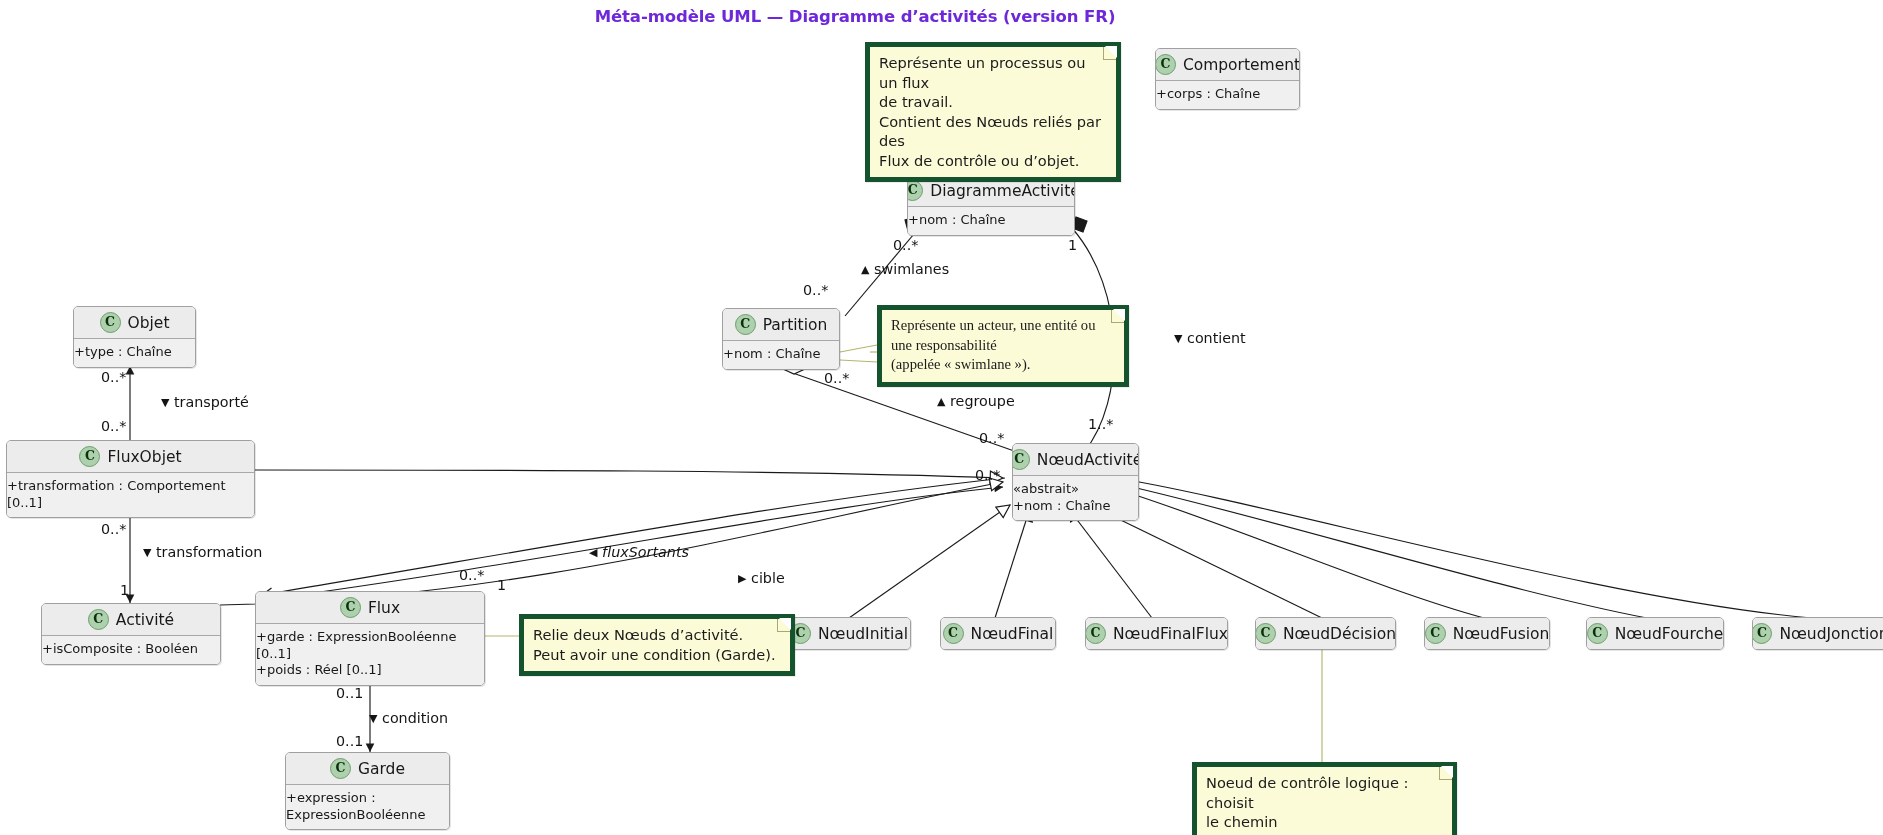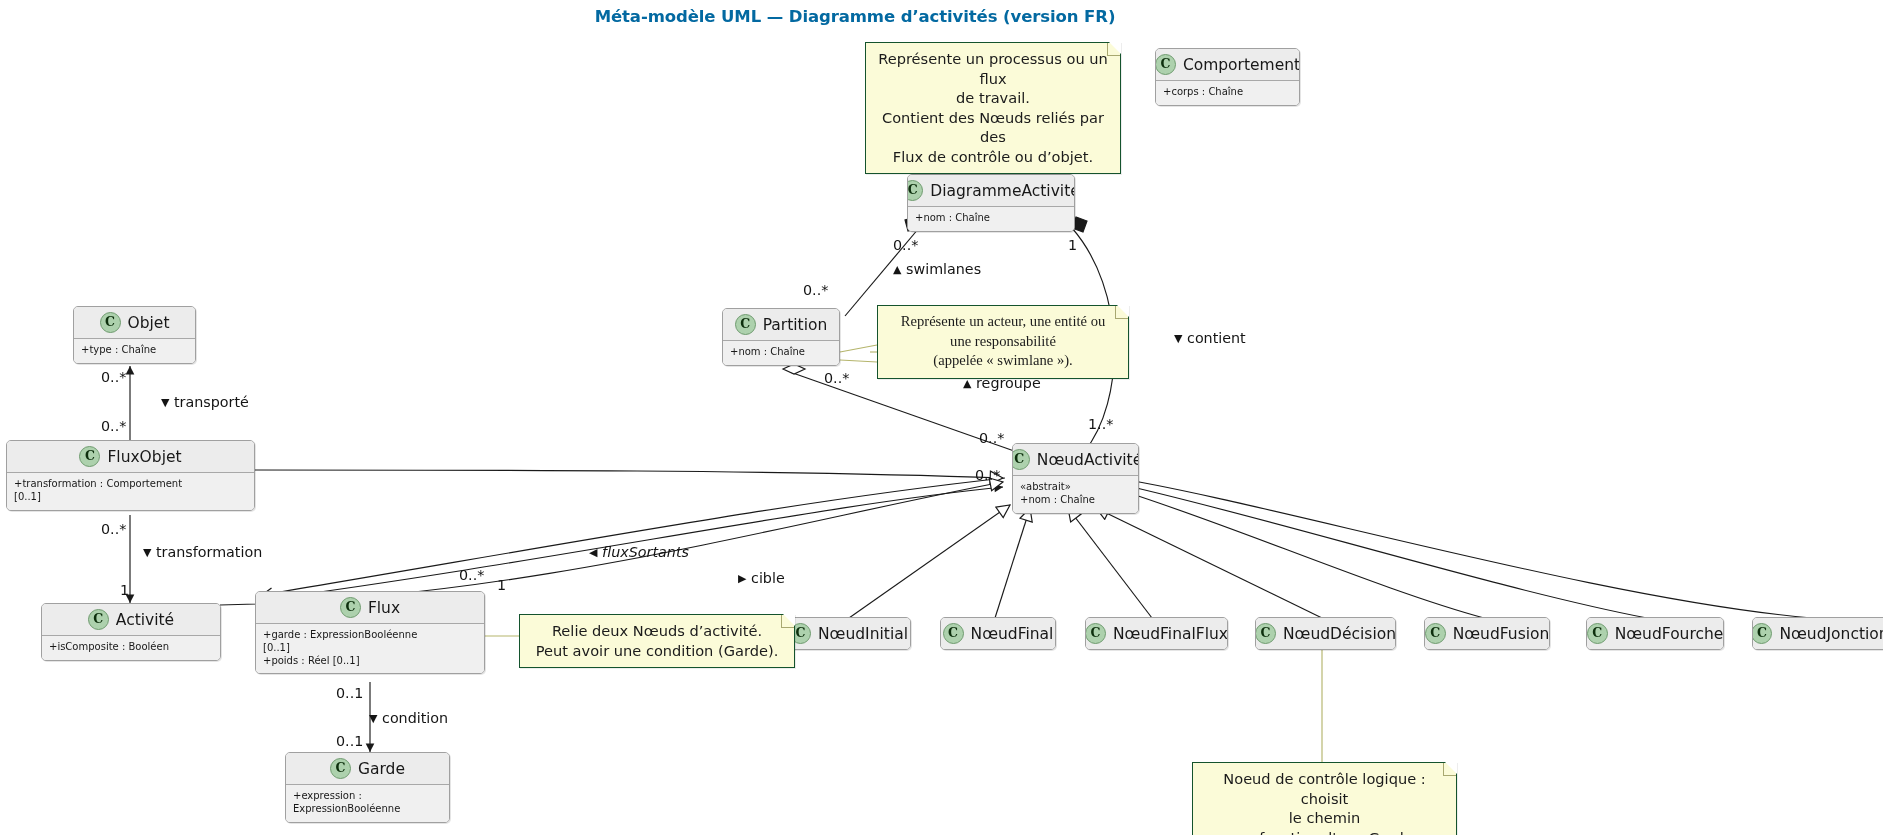"Méta-modèle UML — Diagramme d’activités" .title { color: #0369a1 -> #6d28d9 }
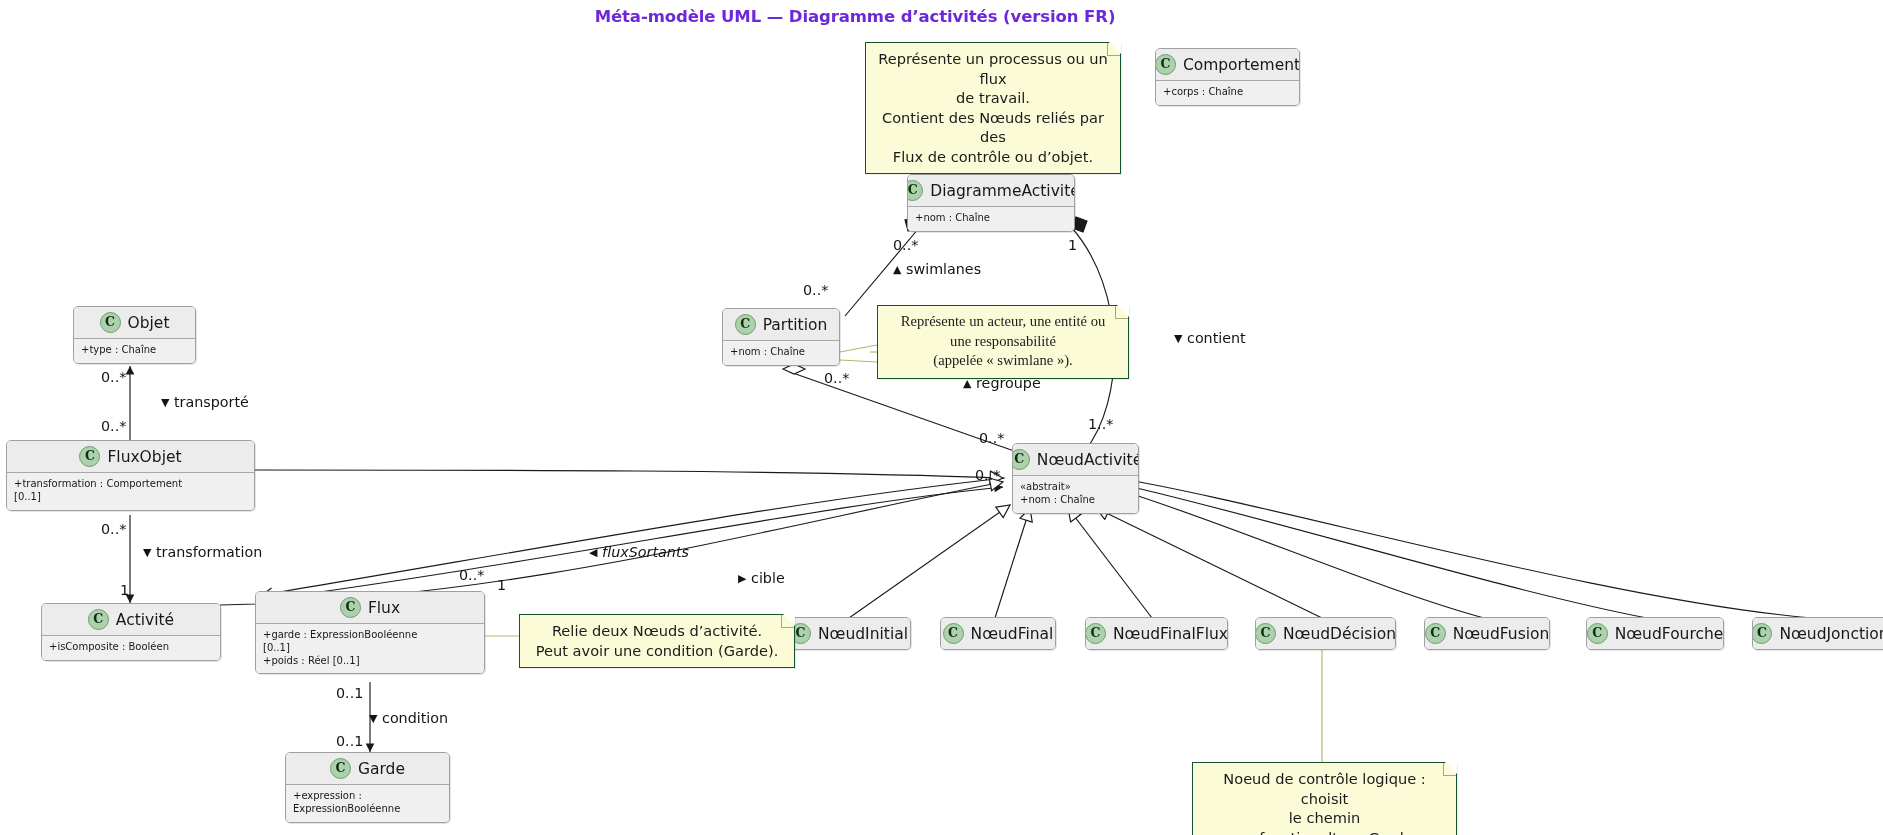"Représente un processus ou un" .uml-note { border: 1px solid #14532d -> 5px solid #14532d; text-align: center -> none }
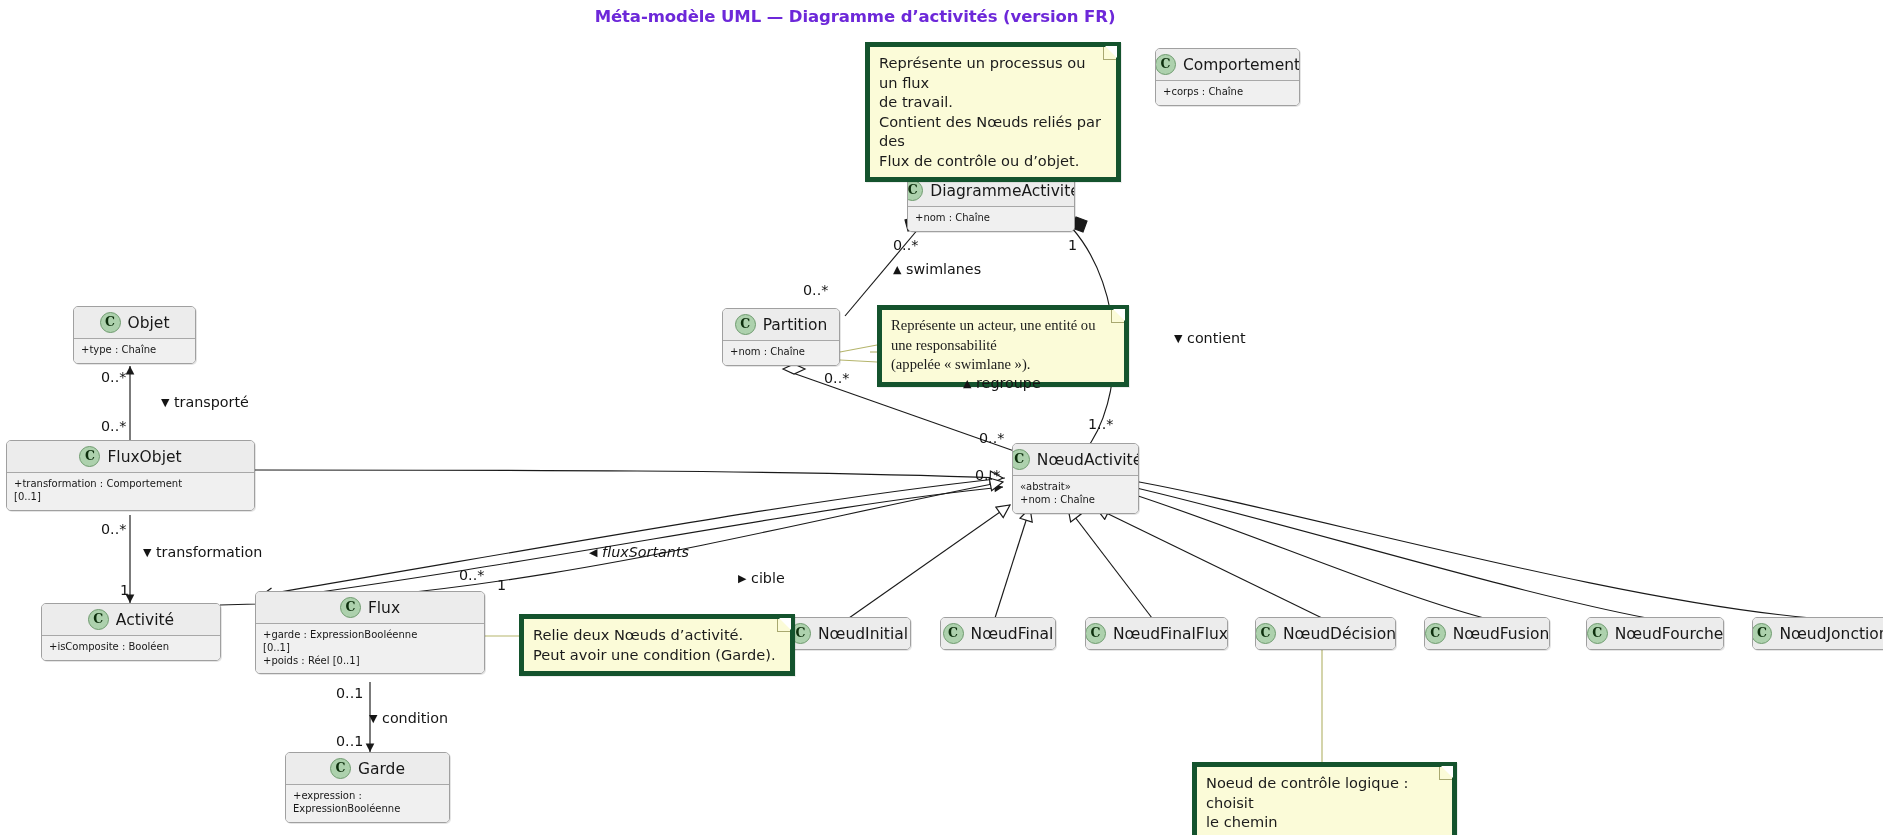"+corps : Chaîne" .uml-attrs { font-size: 10px -> 13px; padding: 5px 8px 6px 7px -> 5px 8px 6px 0 }
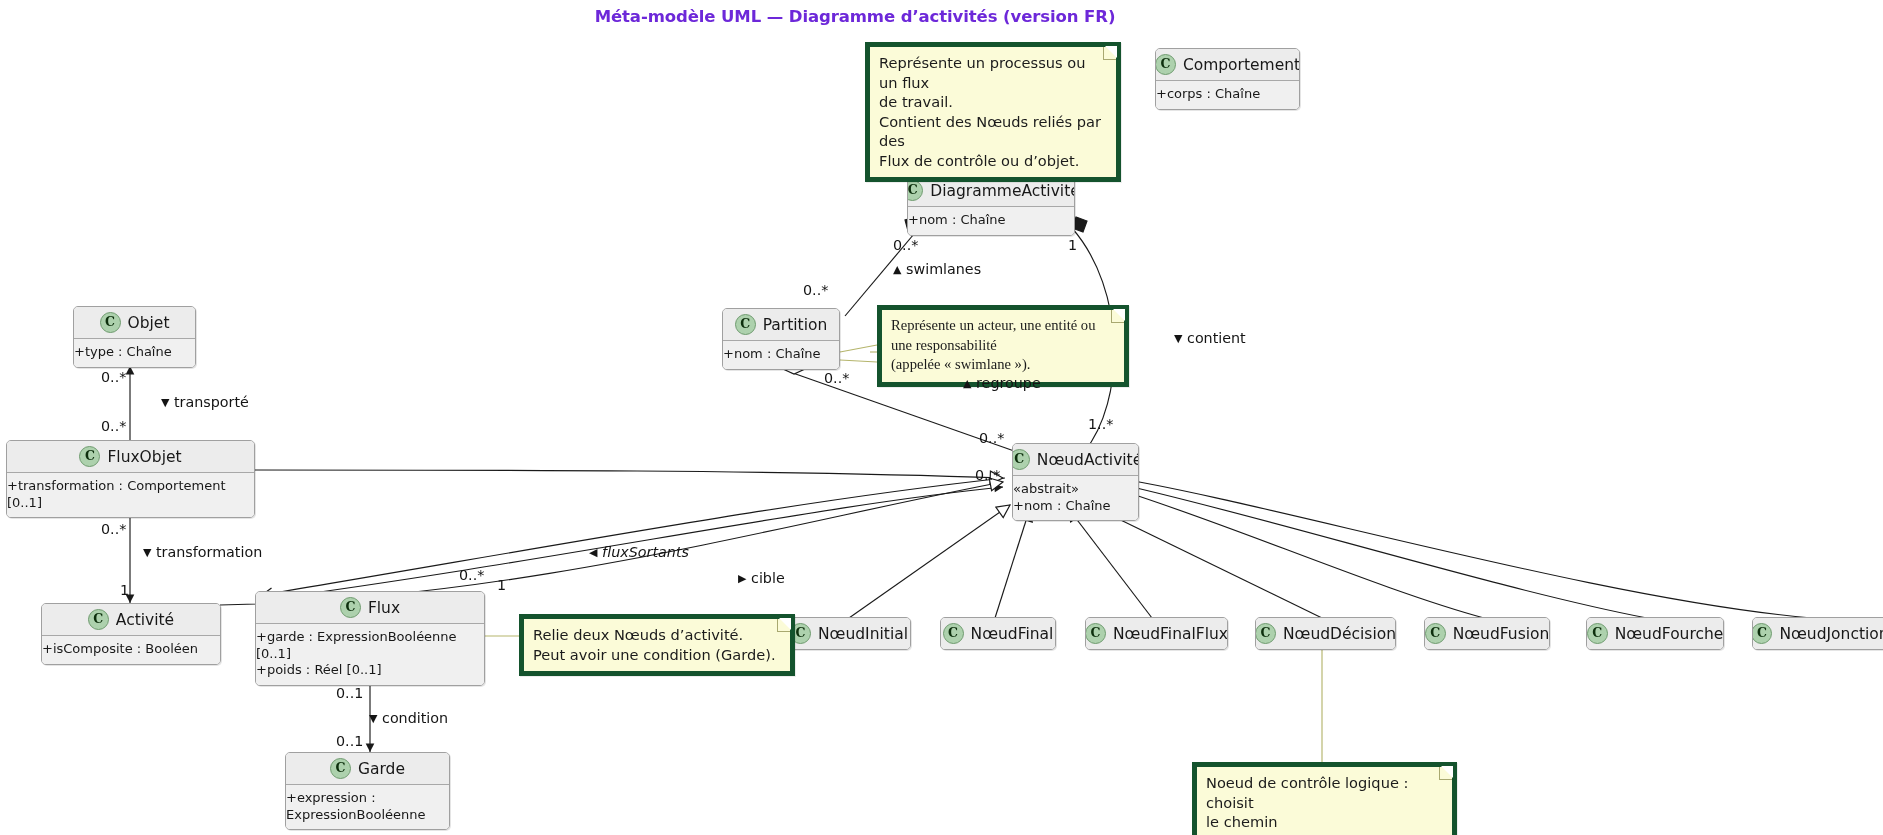"▲ swimlanes" div.elabel { left: 893px -> 861px }
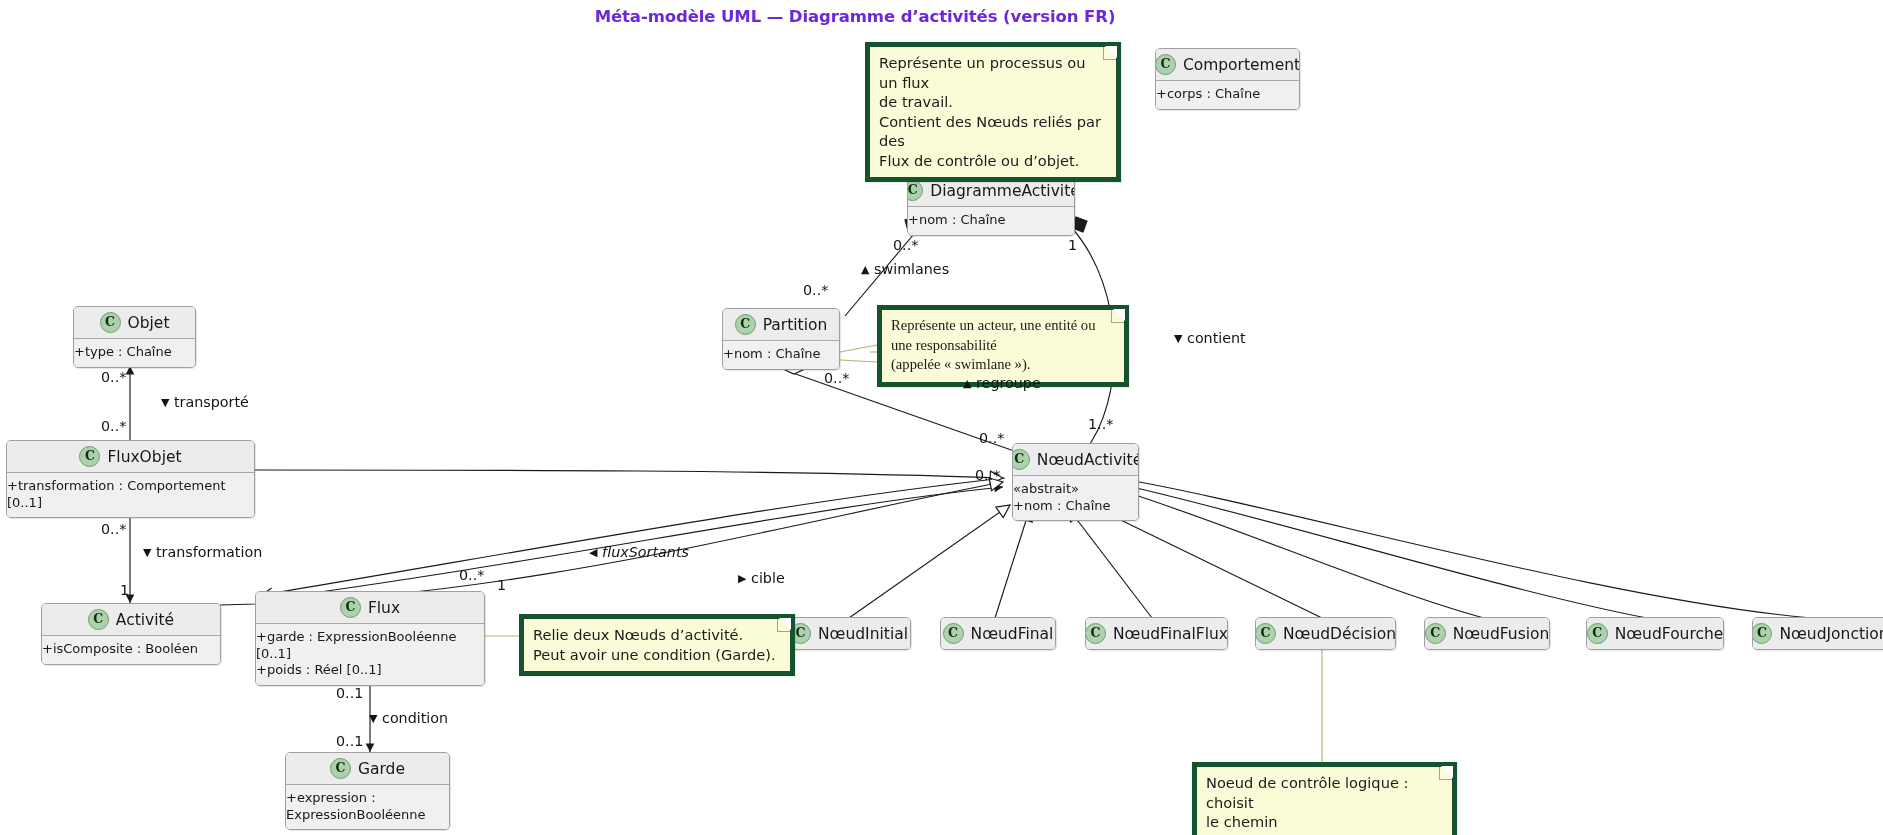"▲ regroupe" div.elabel { margin-left: 26px -> none; top: 376px -> 394px }
